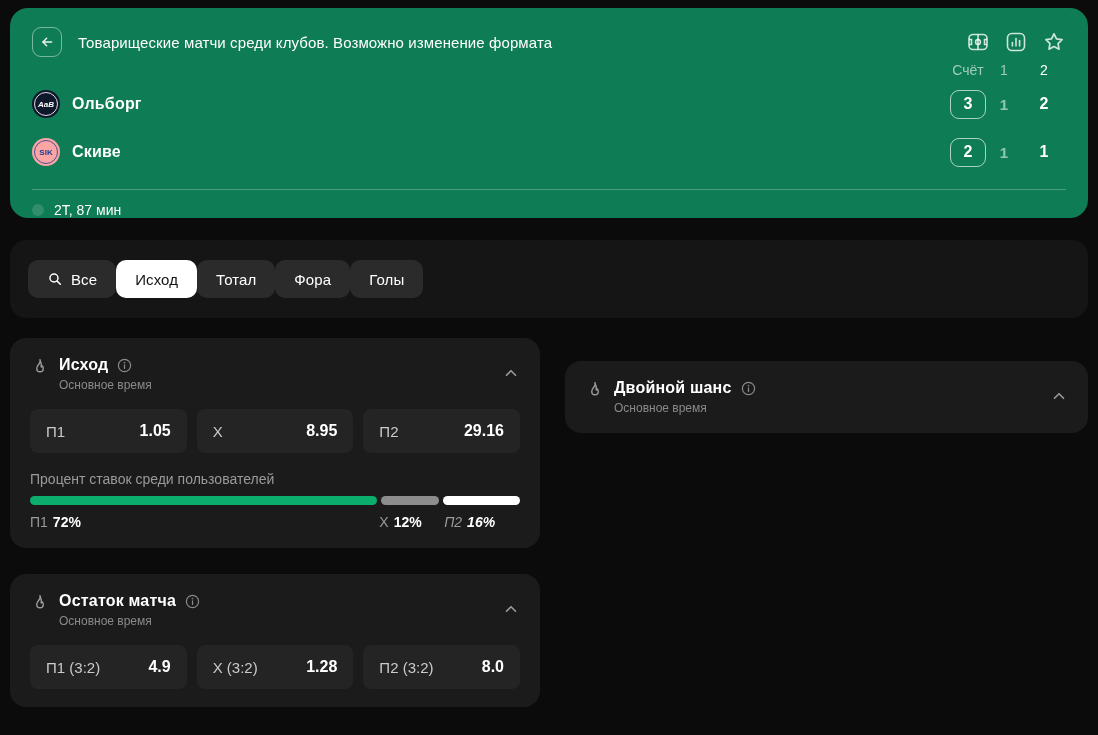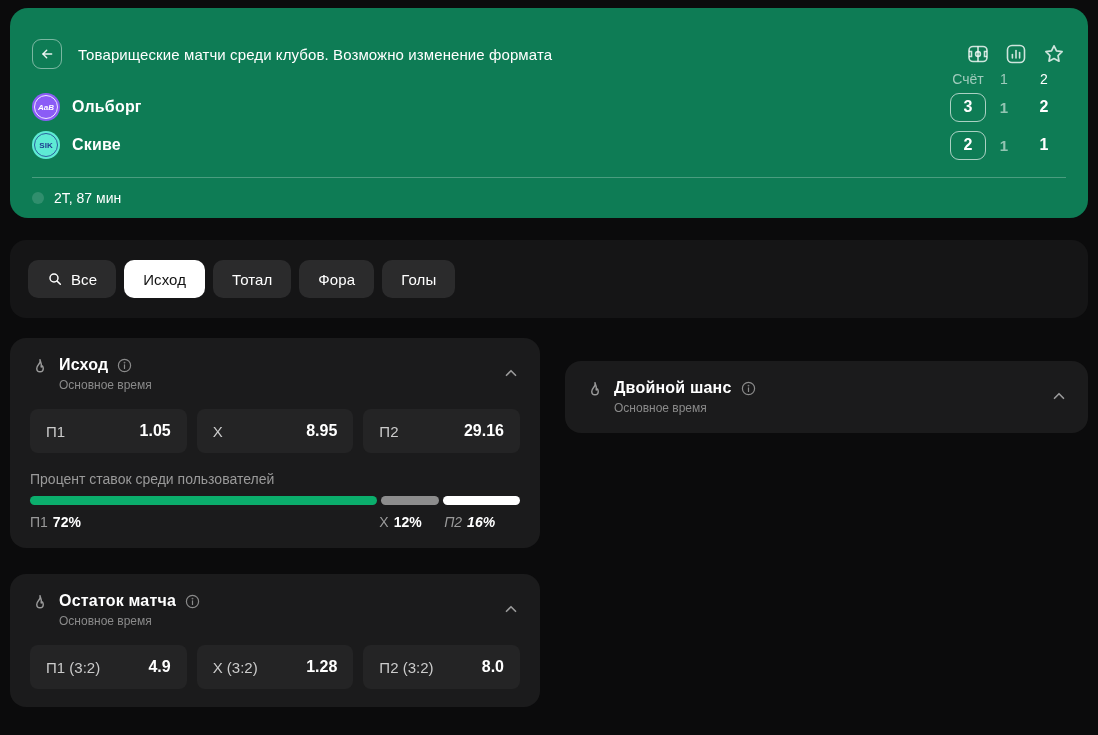"Товарищеские матчи среди клубов." .match-card { padding: 12px 22px -> 0 22px }
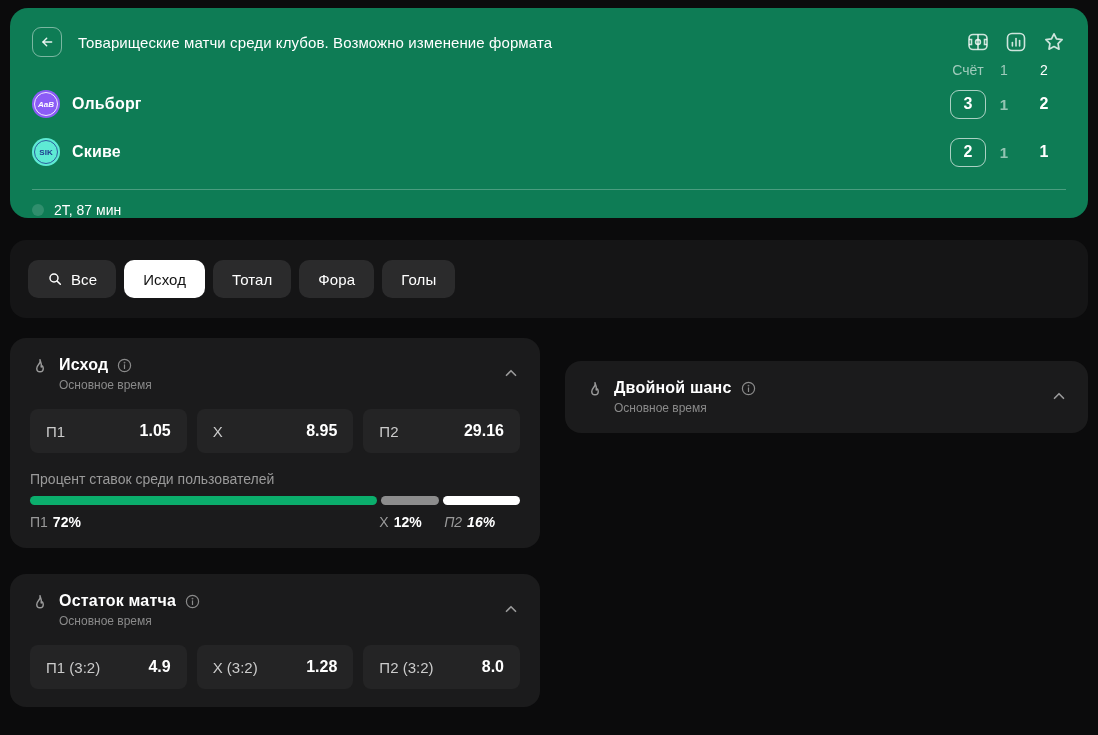"AaB" .logo-aalborg { background: #8b5cf6 -> #0f172a }
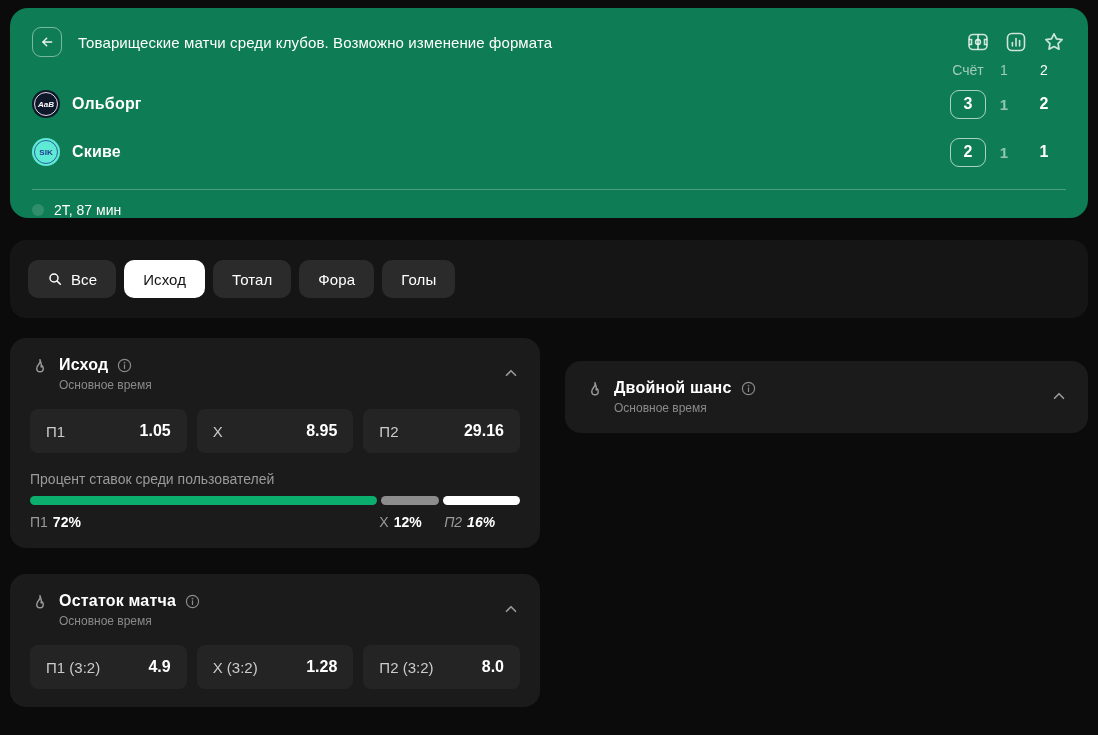"SIK" .logo-skive { background: #5eead4 -> #fca5a5 }
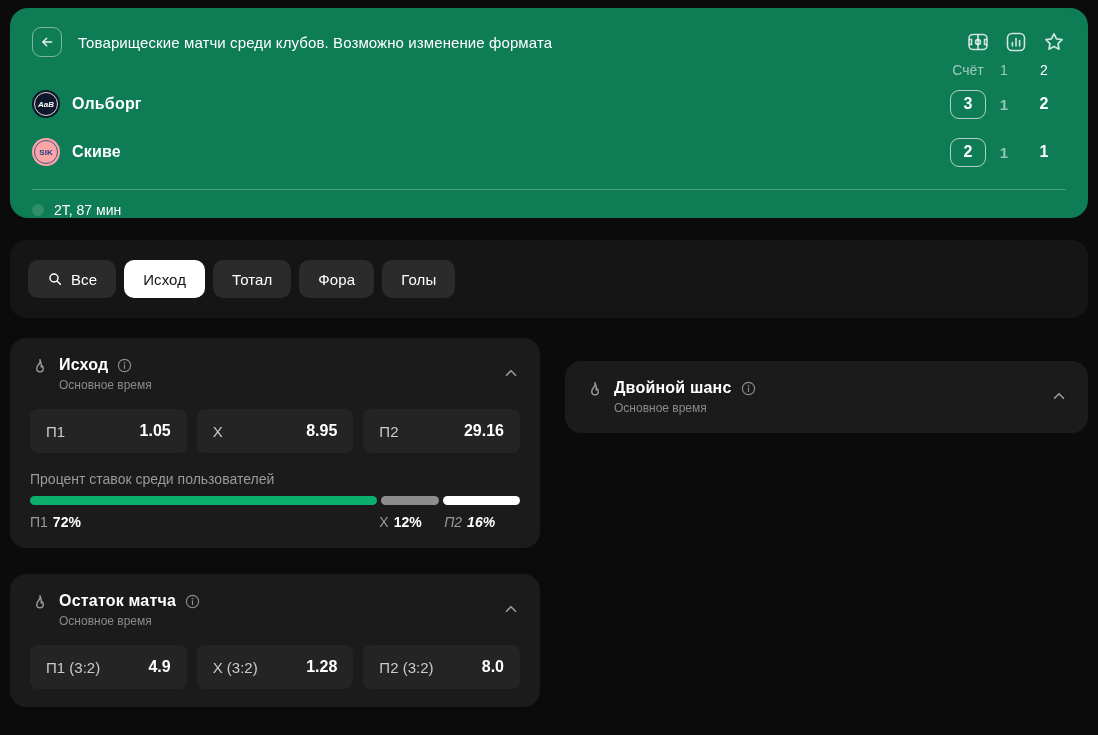"Все" .filter-bar { gap: 8px -> 0 }
